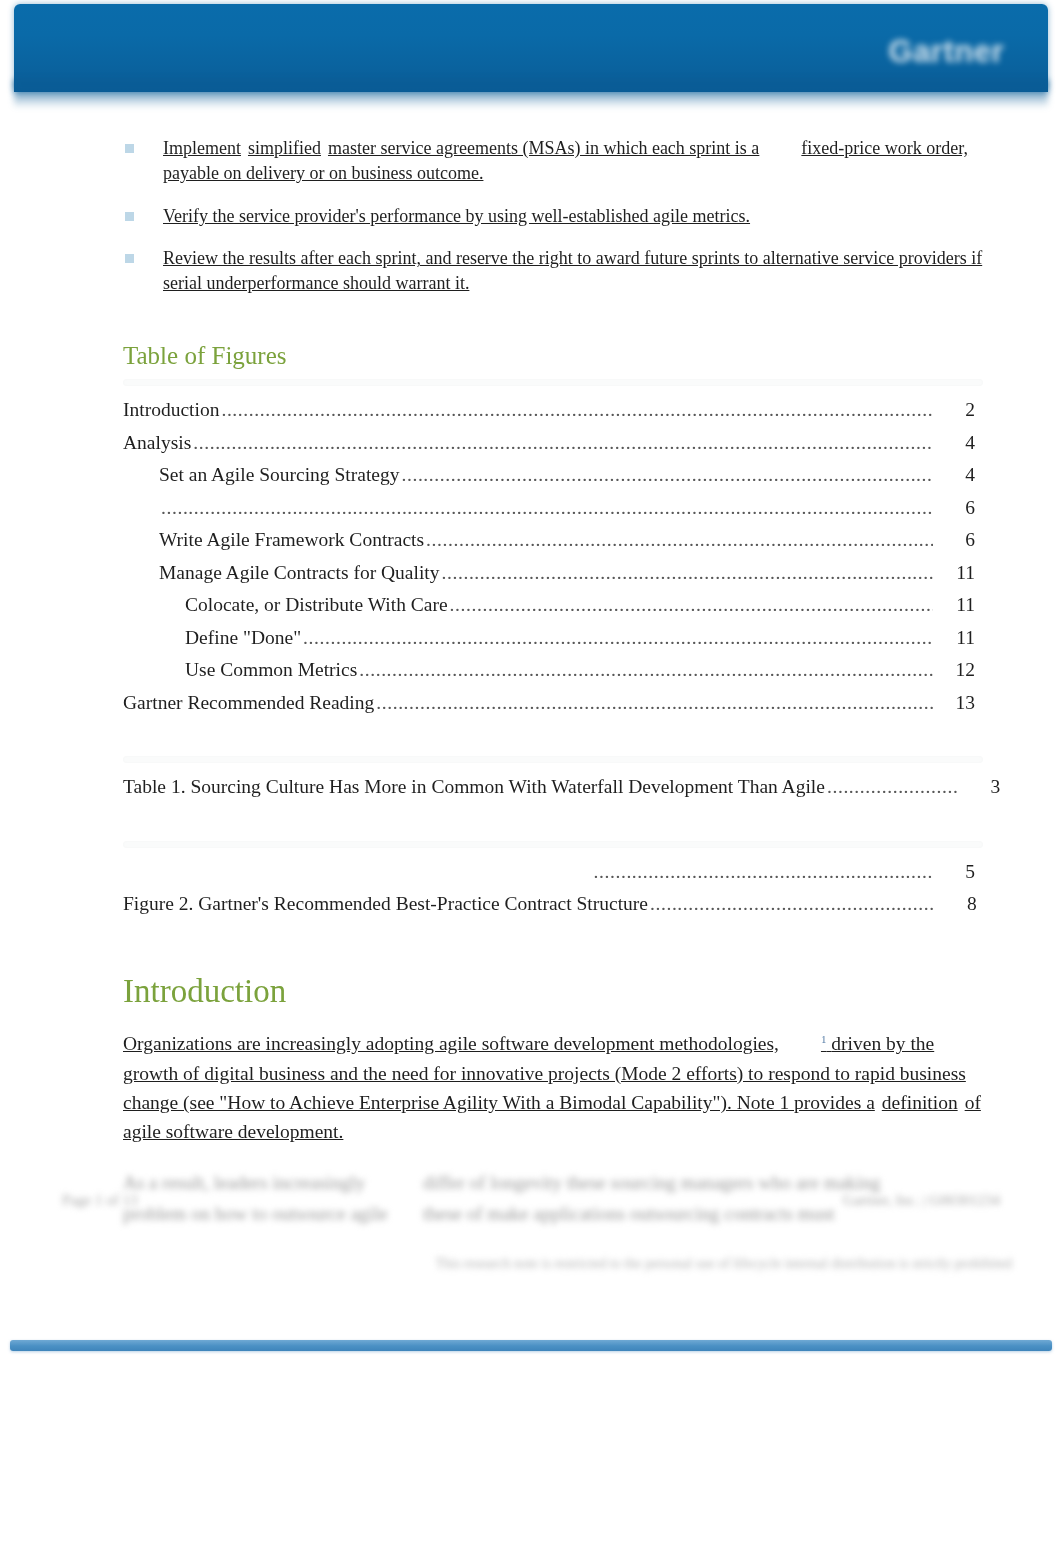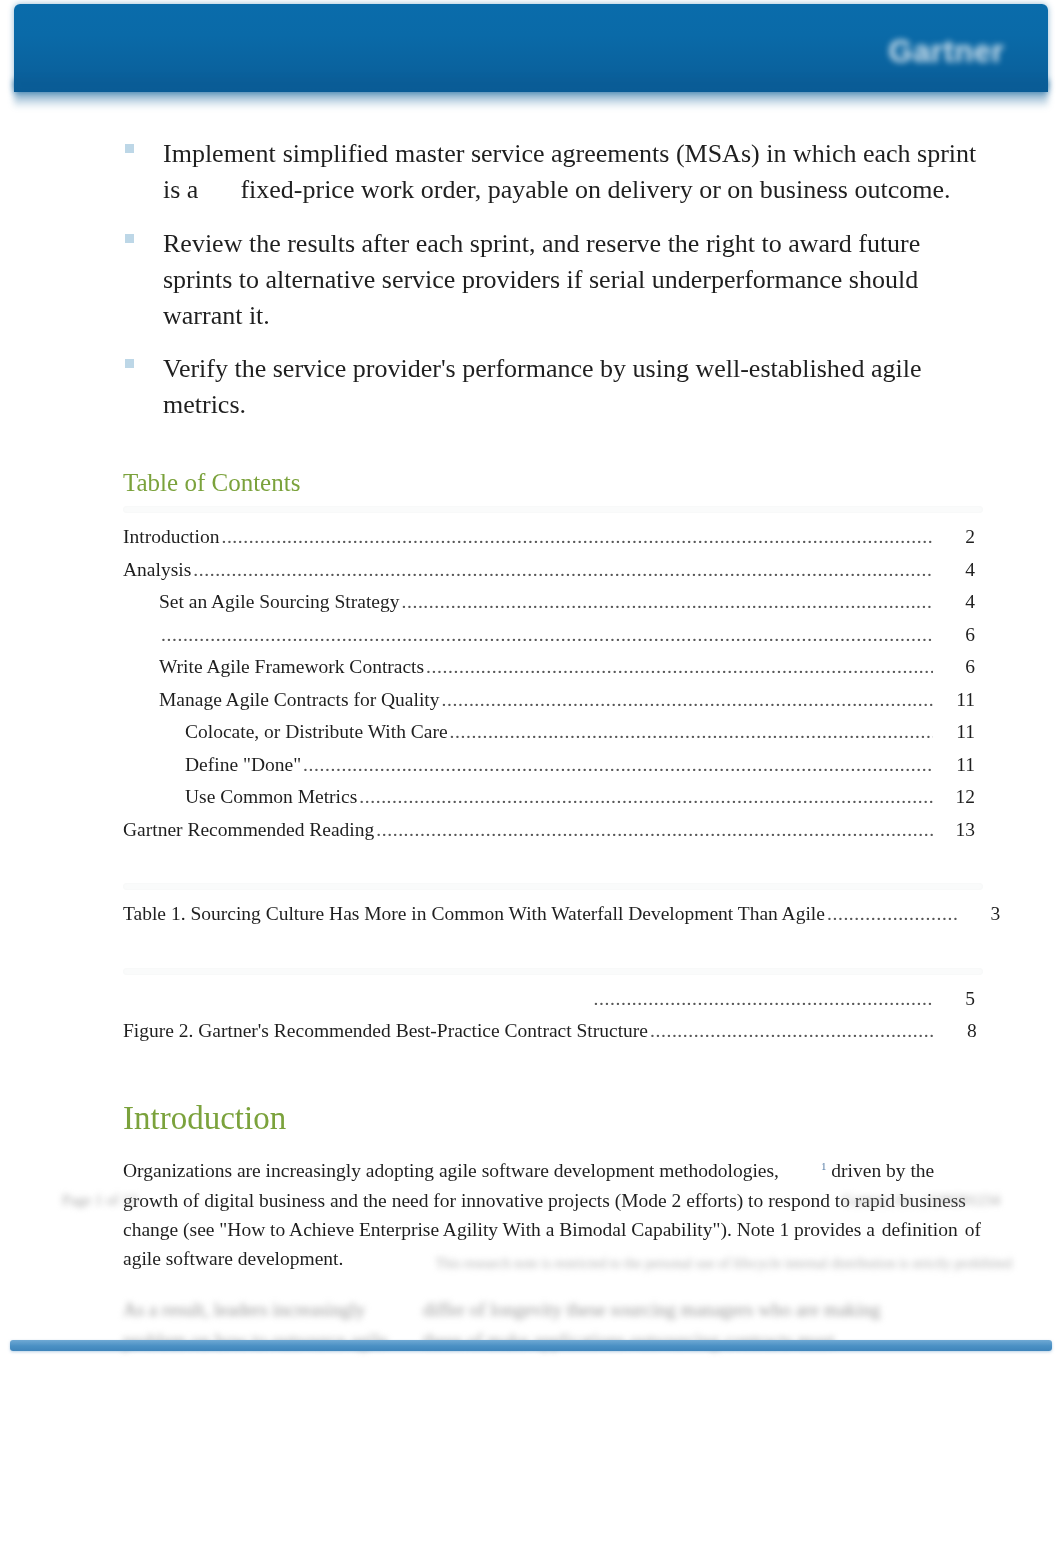"Implement simplified master service" .bullet-item { font-size: 26px -> 18px; text-decoration: none -> underline }
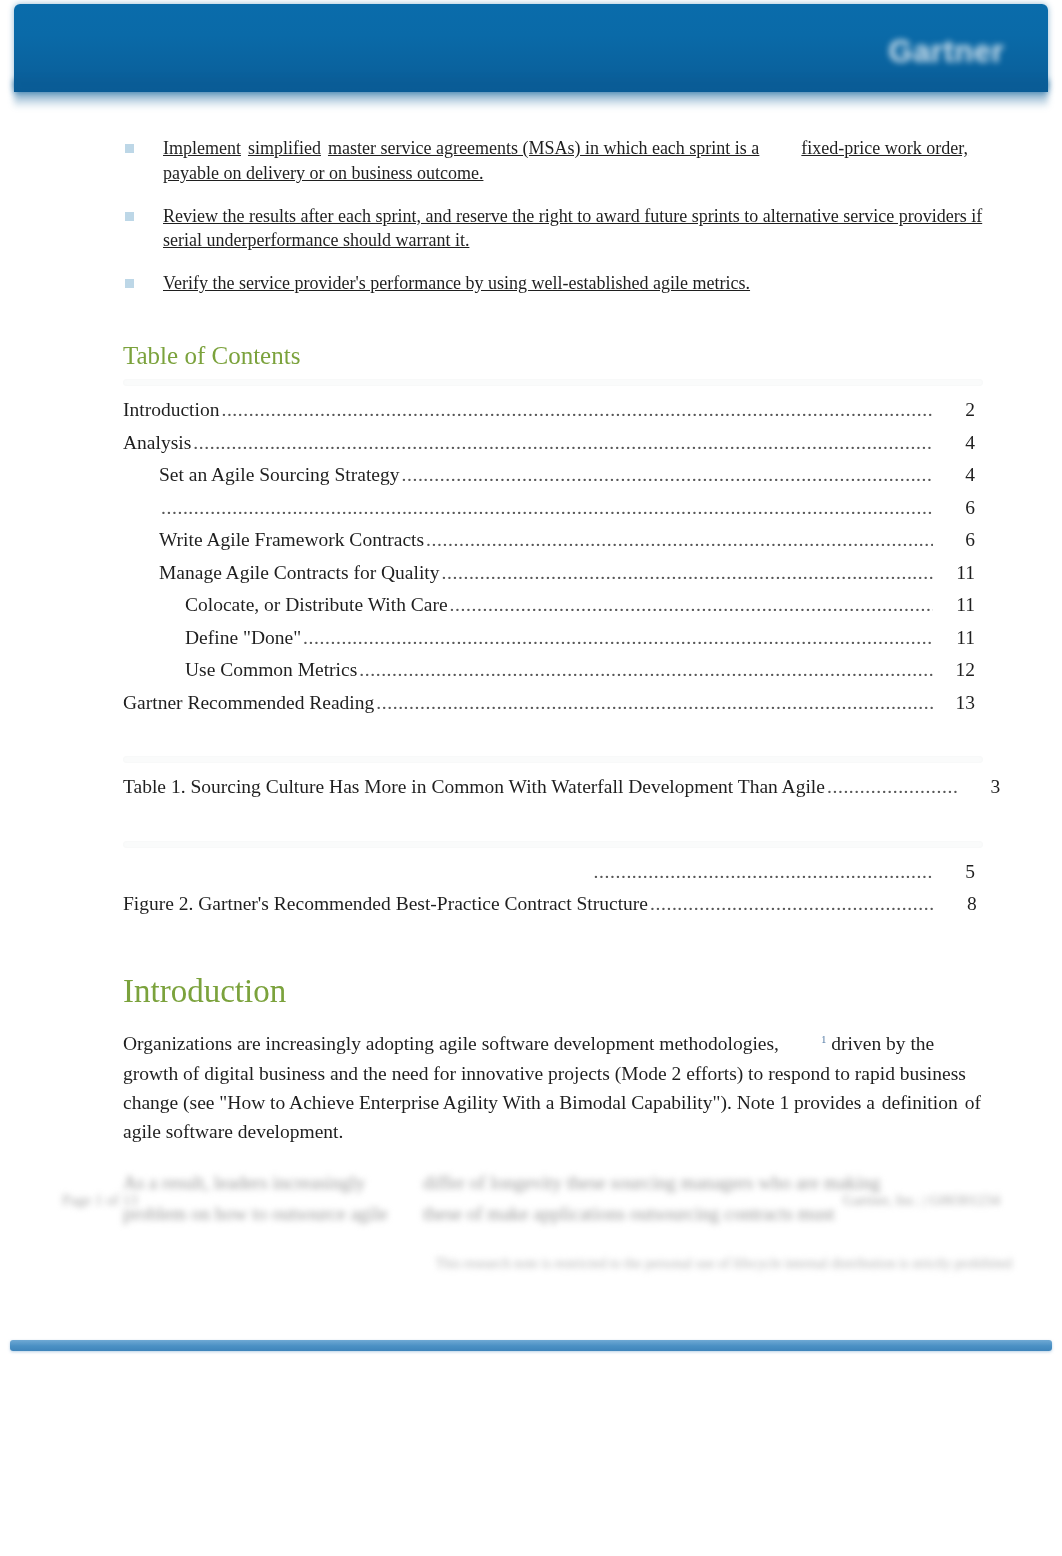"Review the results after each" li.bullet-item { order: before "Verify the service provider's" -> after "Verify the service provider's" }
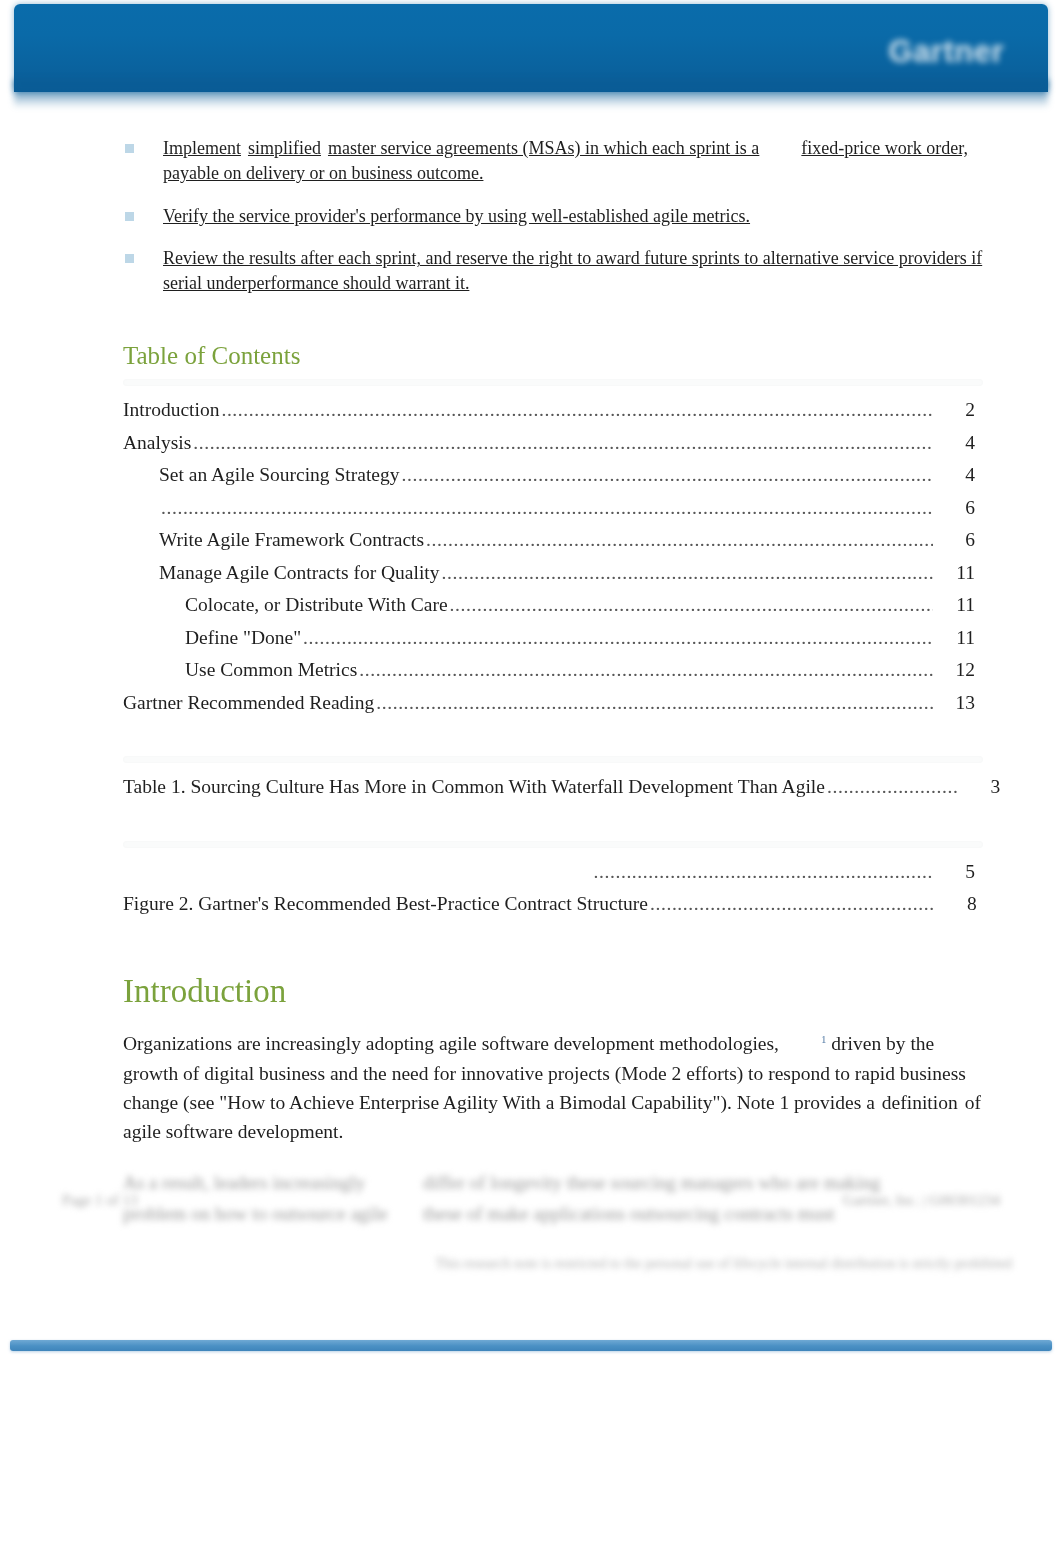"Table of Contents" h2.section-heading { text: Contents -> Figures }
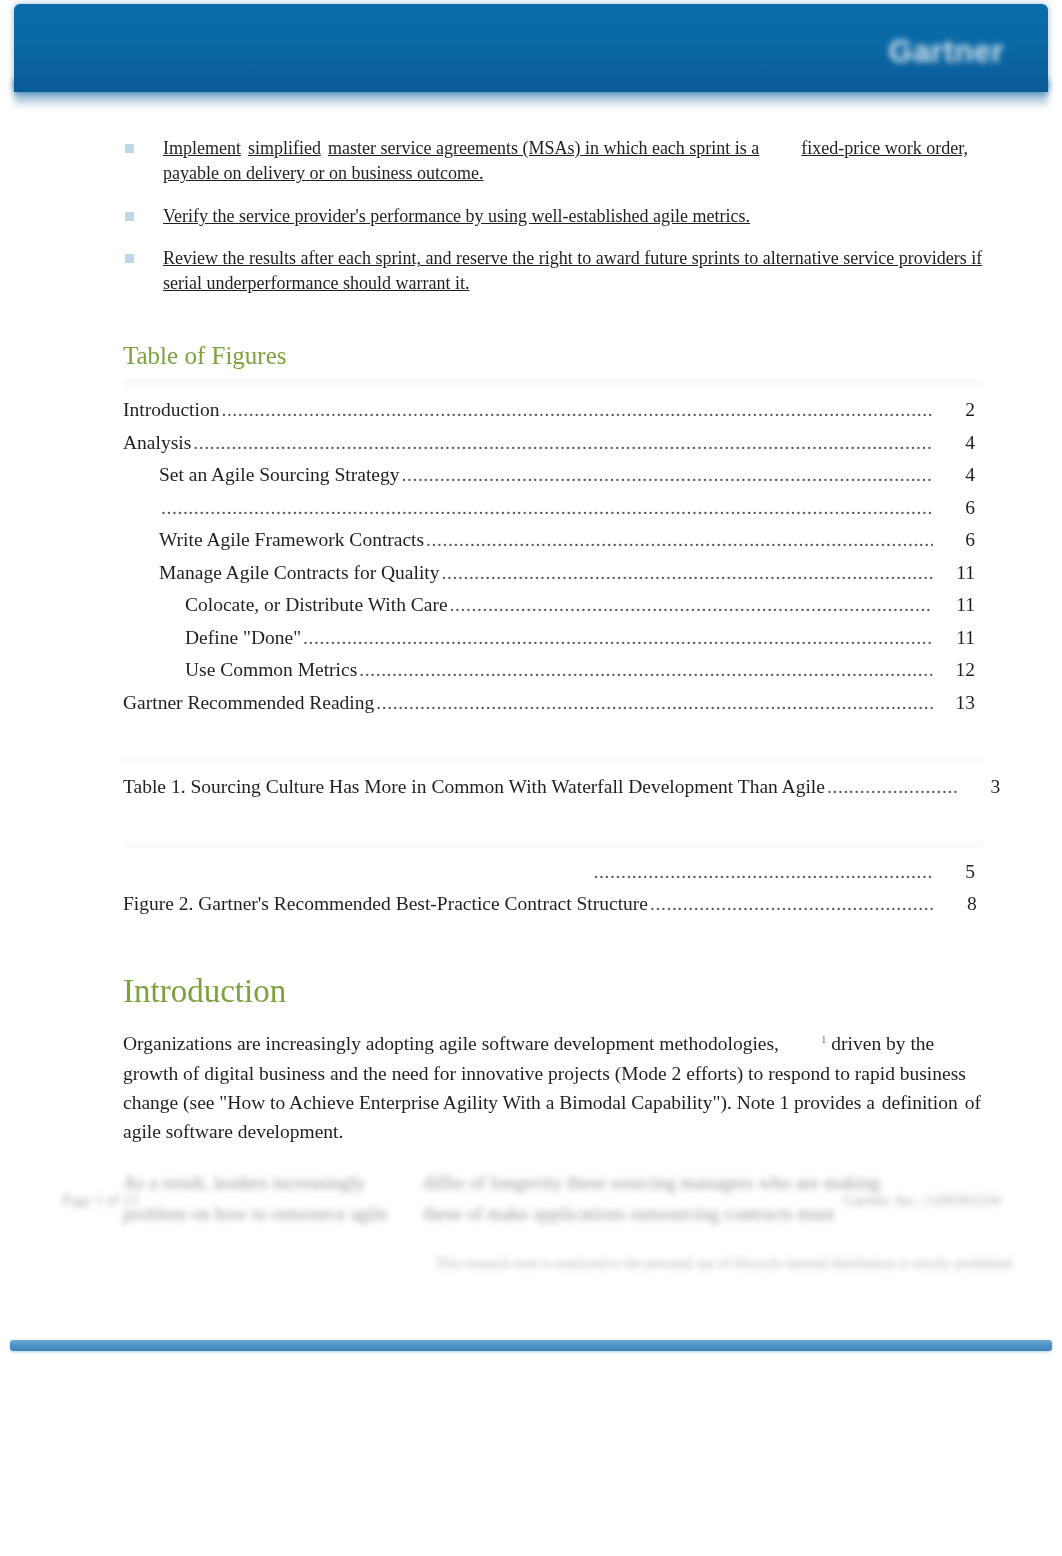"Organizations are increasingly adopting" .body-par { text-decoration: none -> underline }
